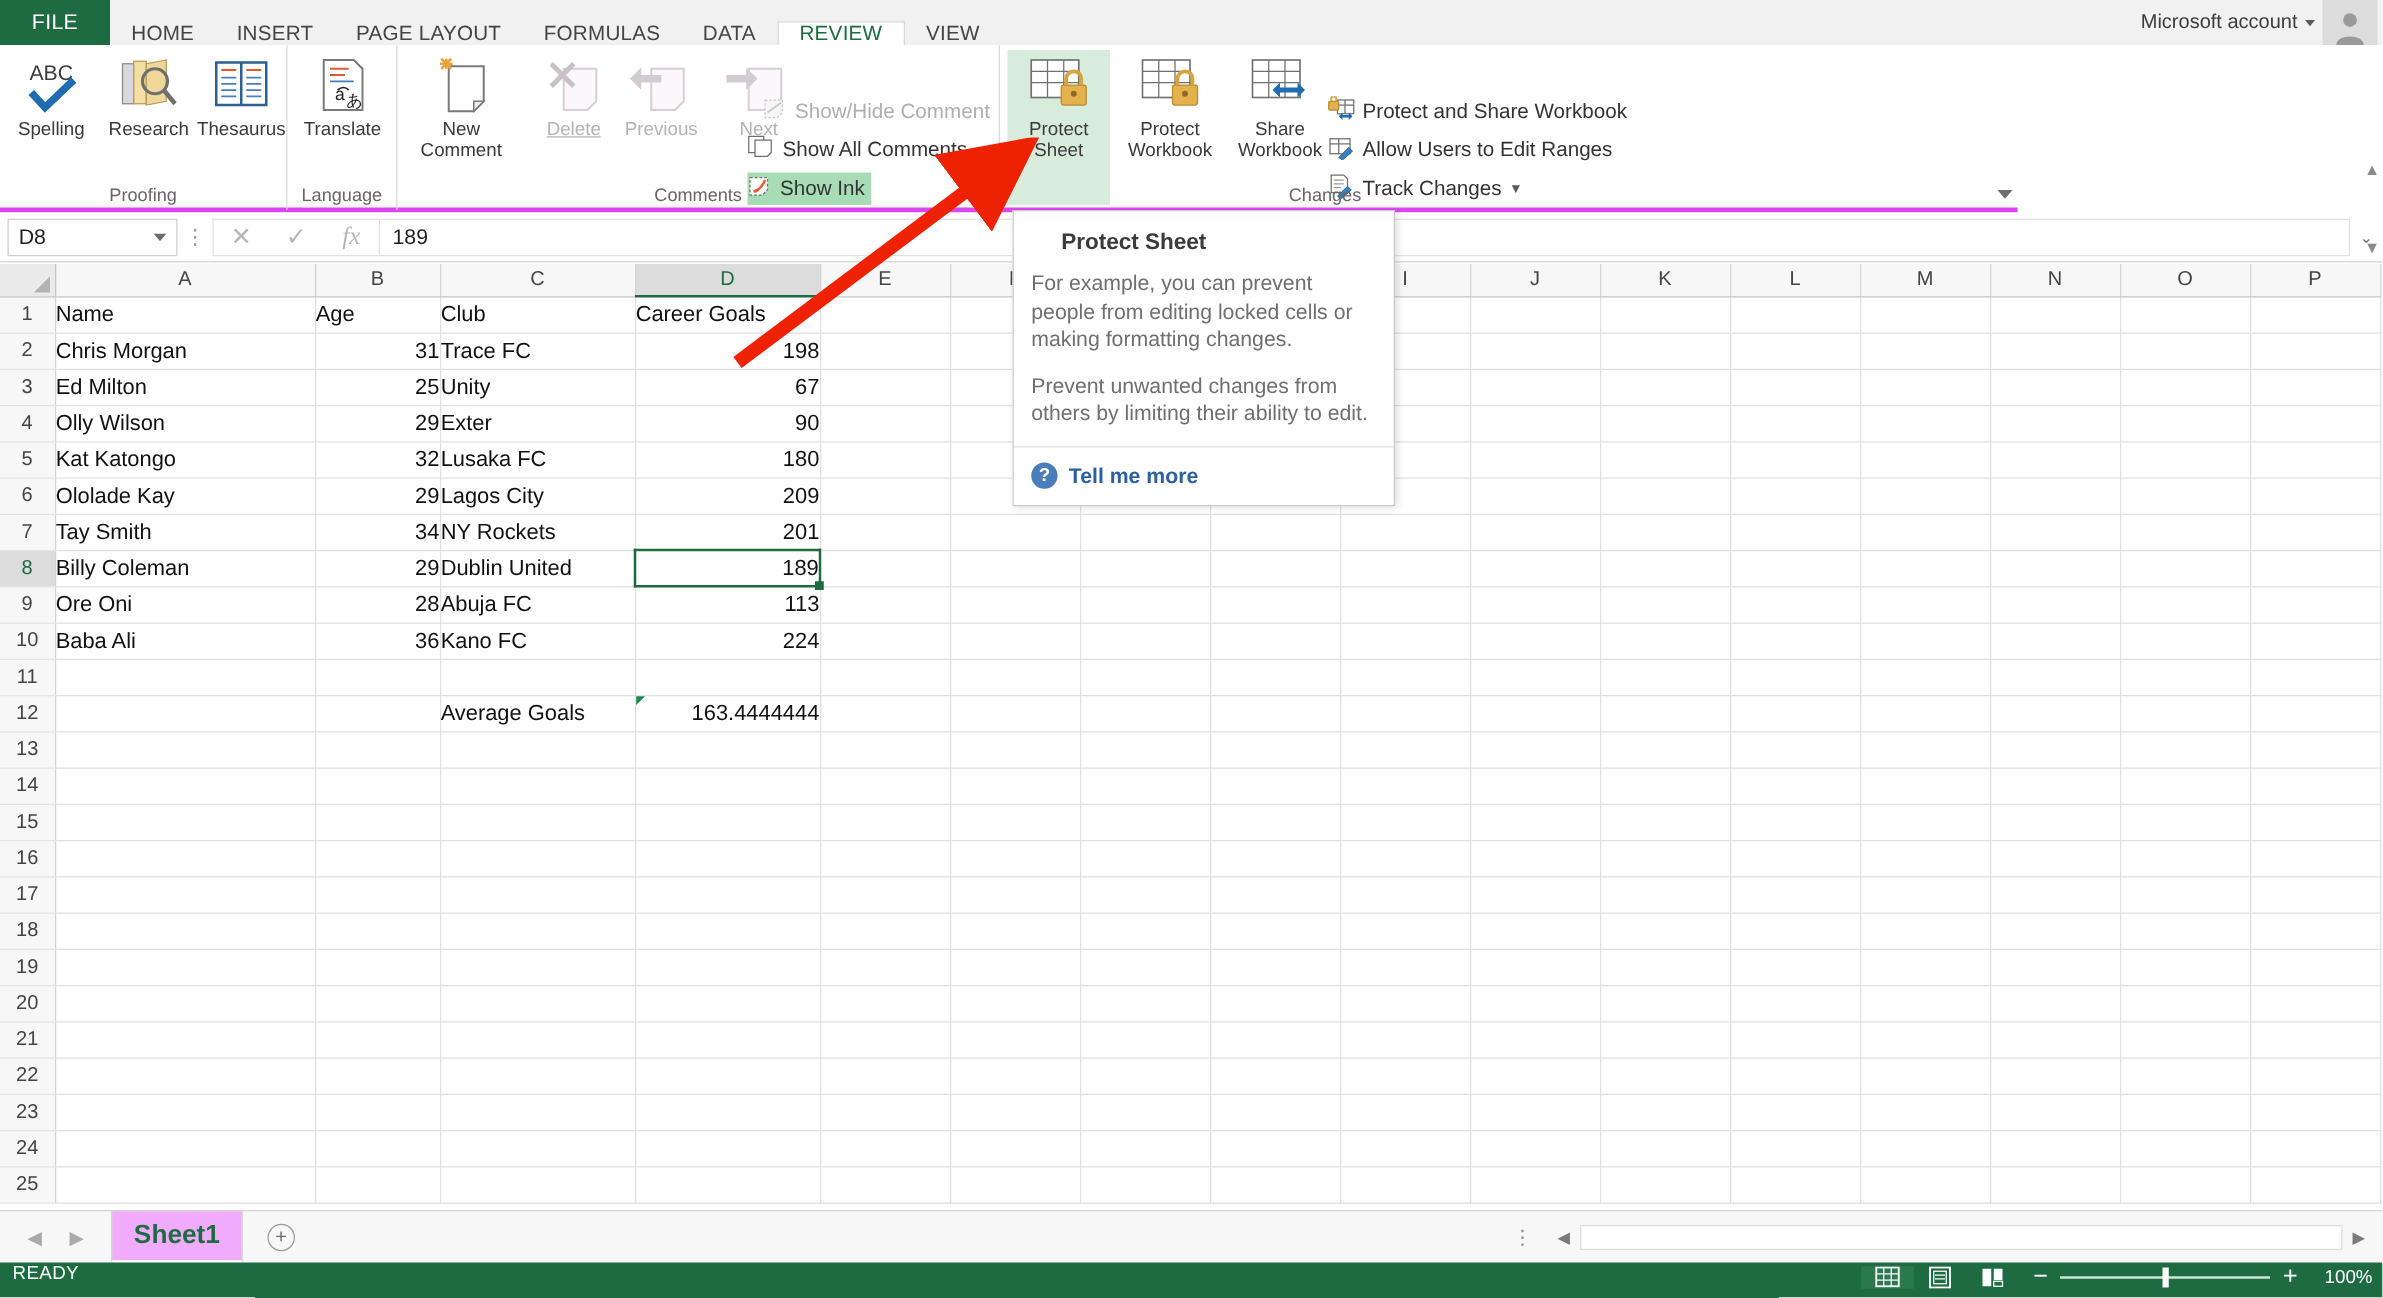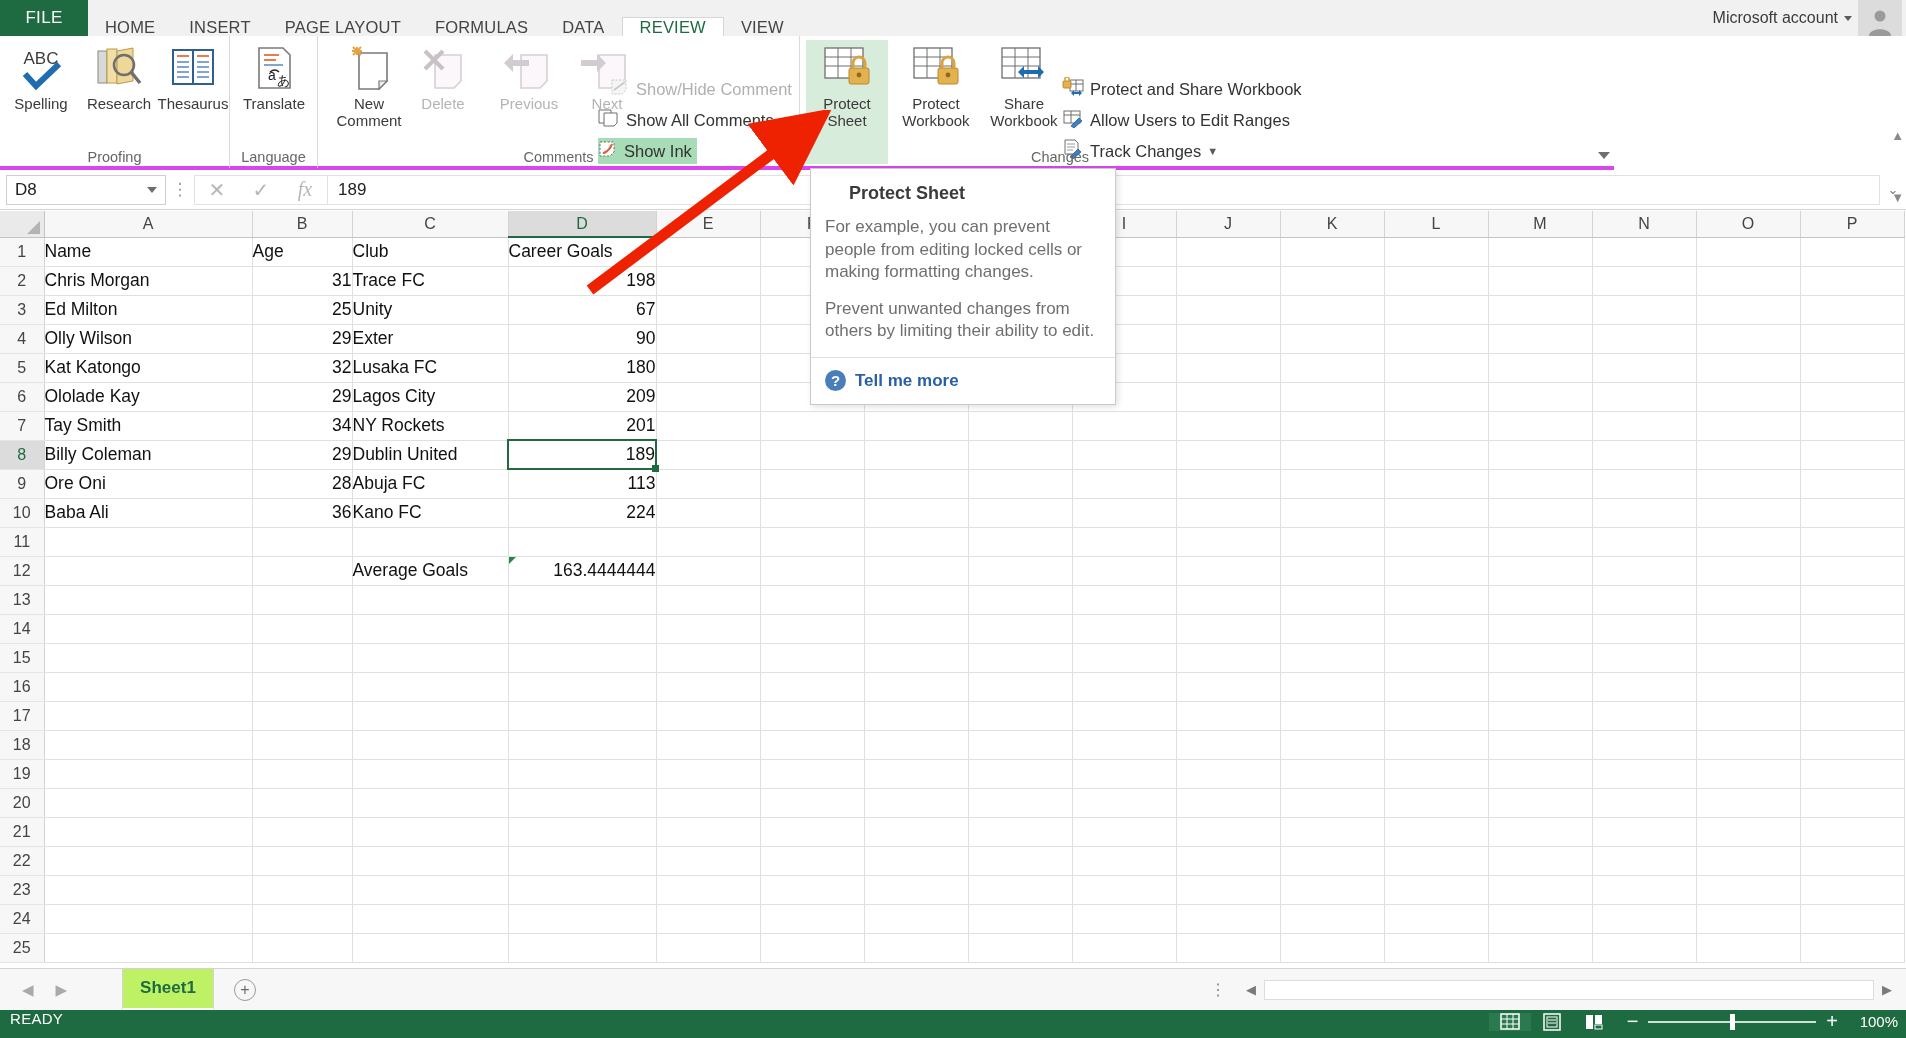"Delete" div.bigbtn { left: 84px -> 100px; text-decoration: none -> underline }
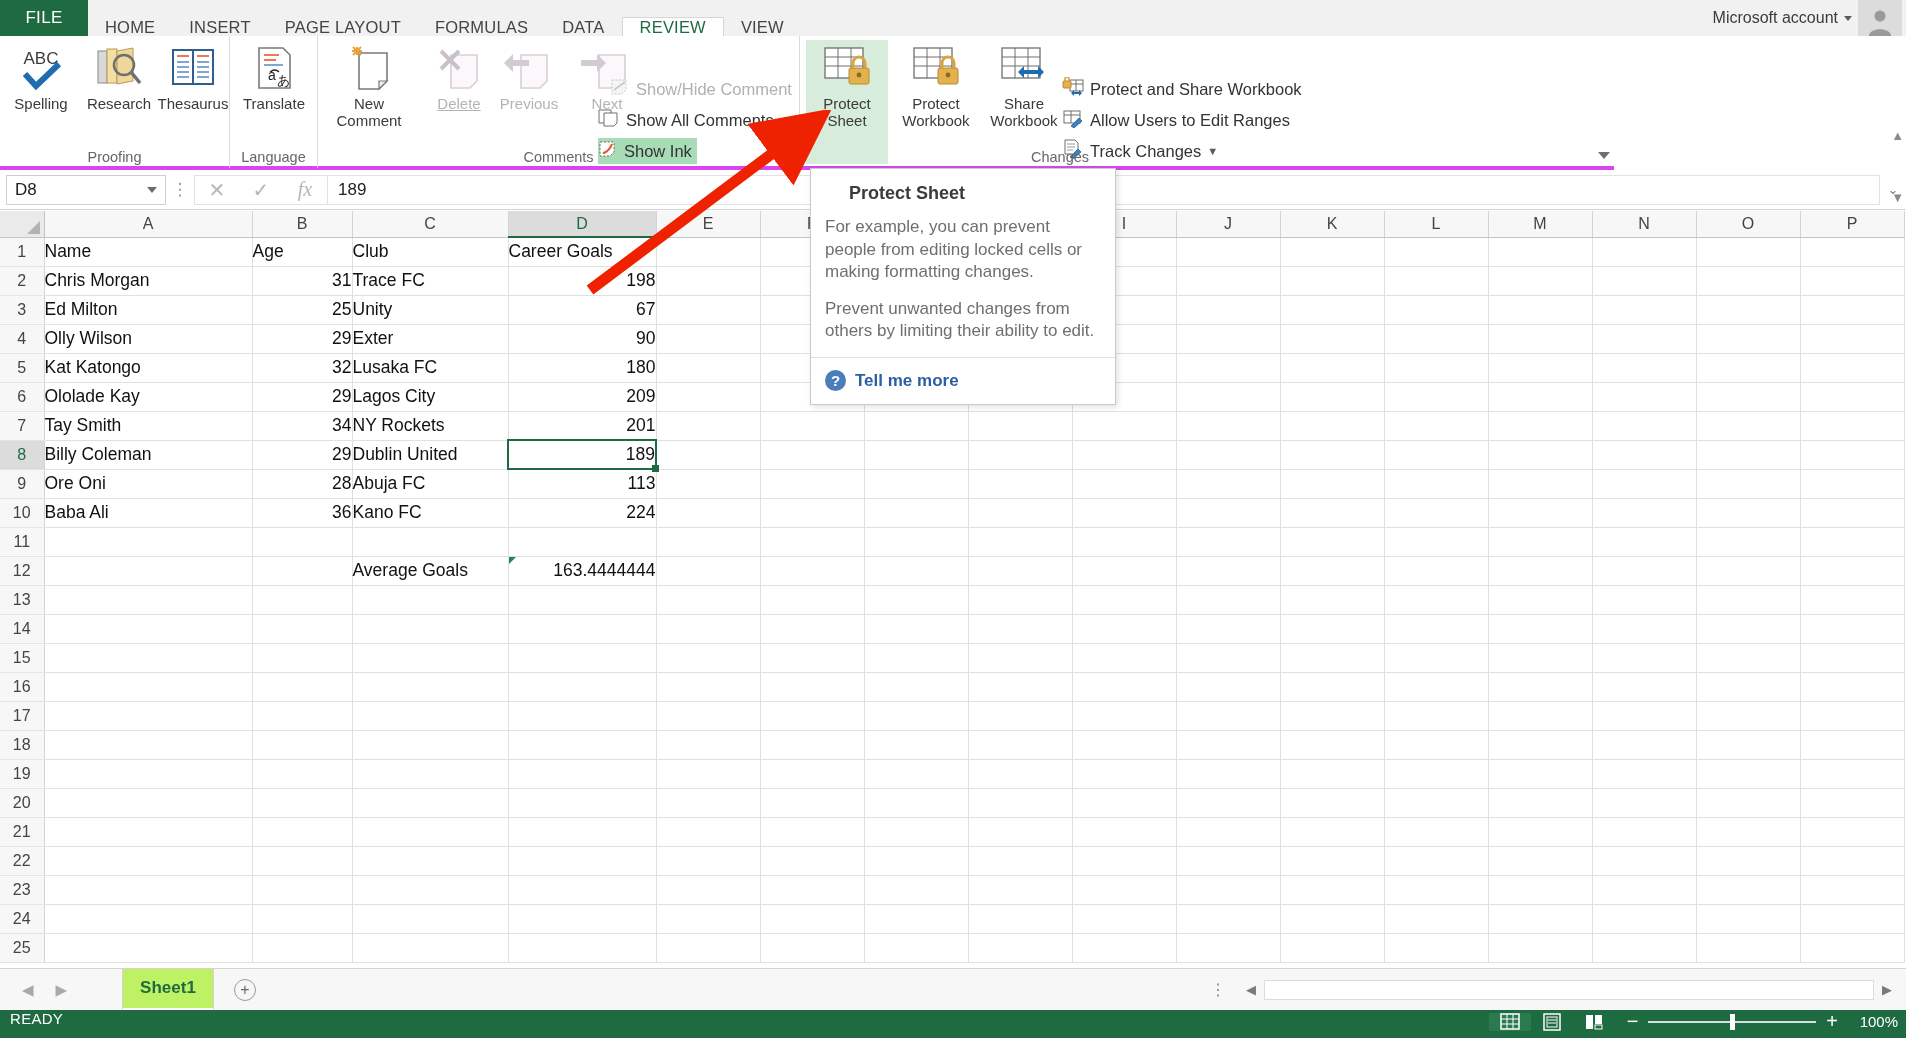"D8" .namebox { width: 160px -> 136px }
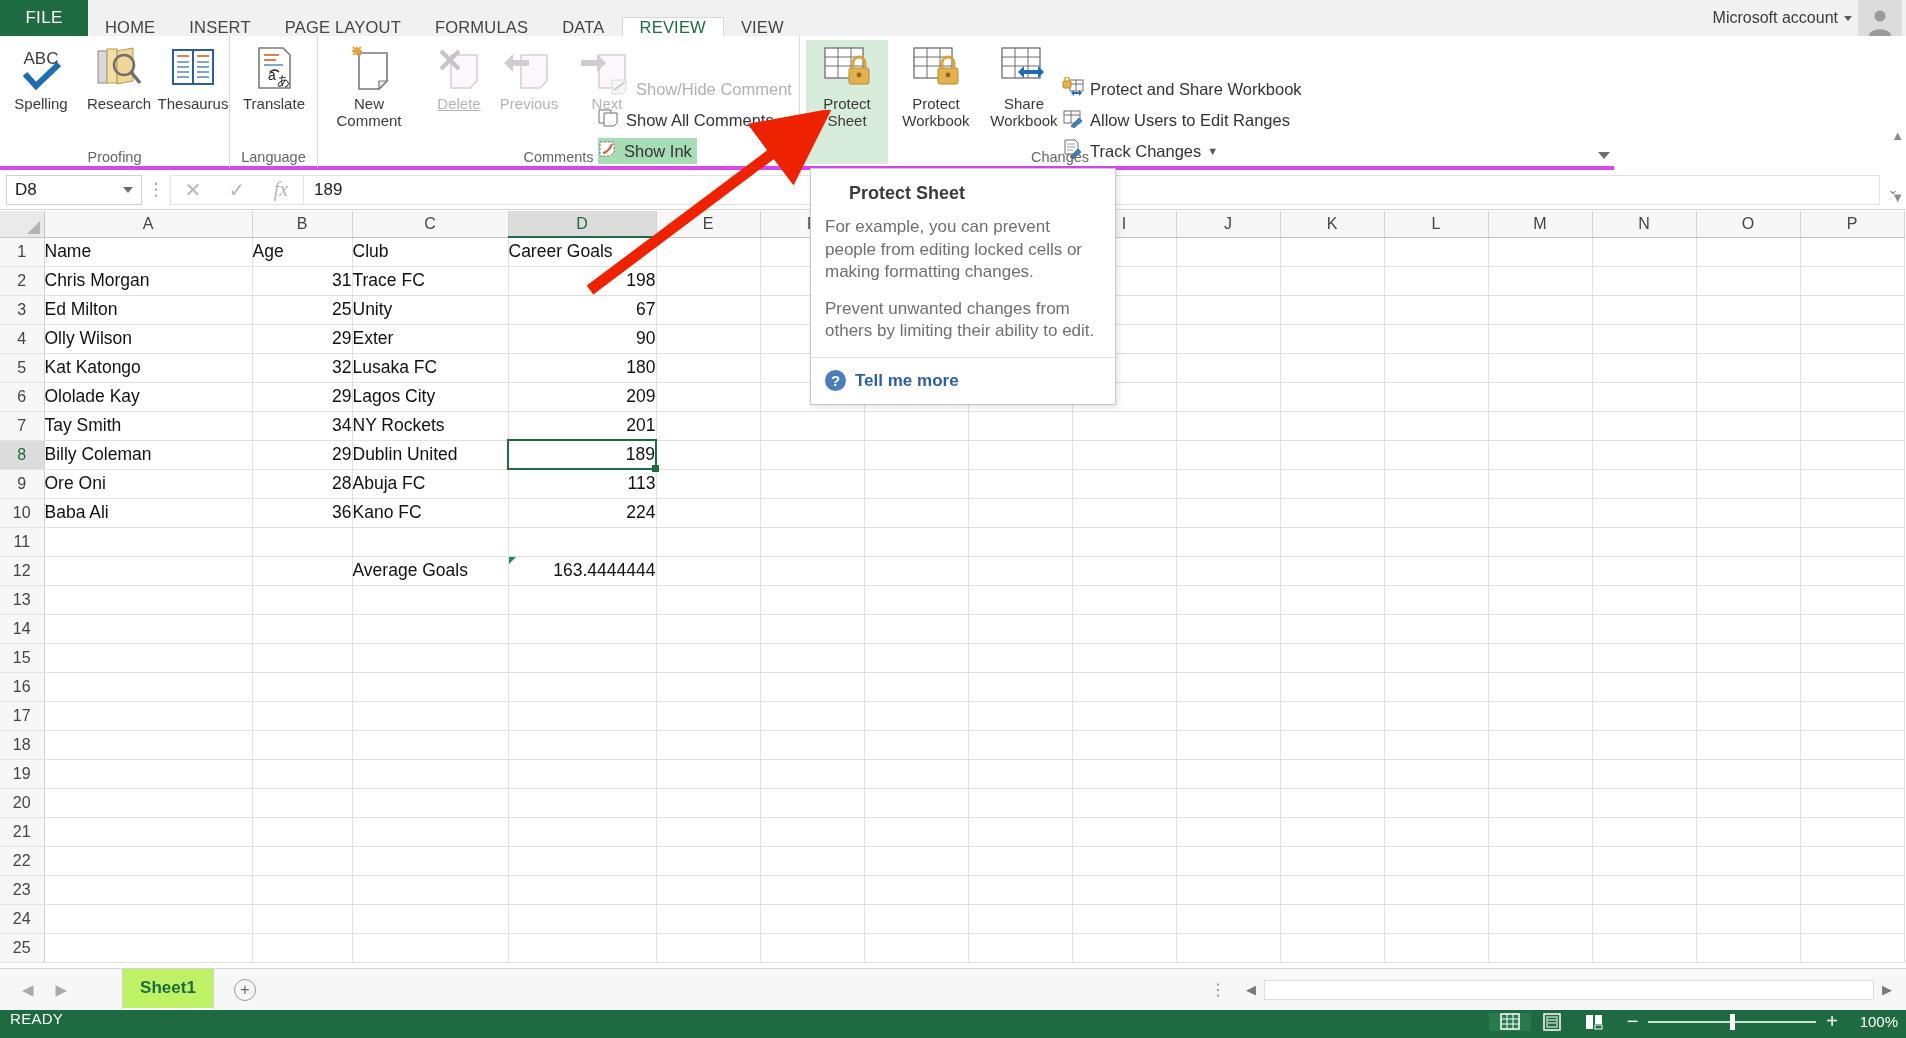"Sheet1" .stab { background: #bef264 -> #f0abfc; font-size: 17px -> 21px; margin-left: 33px -> none }
